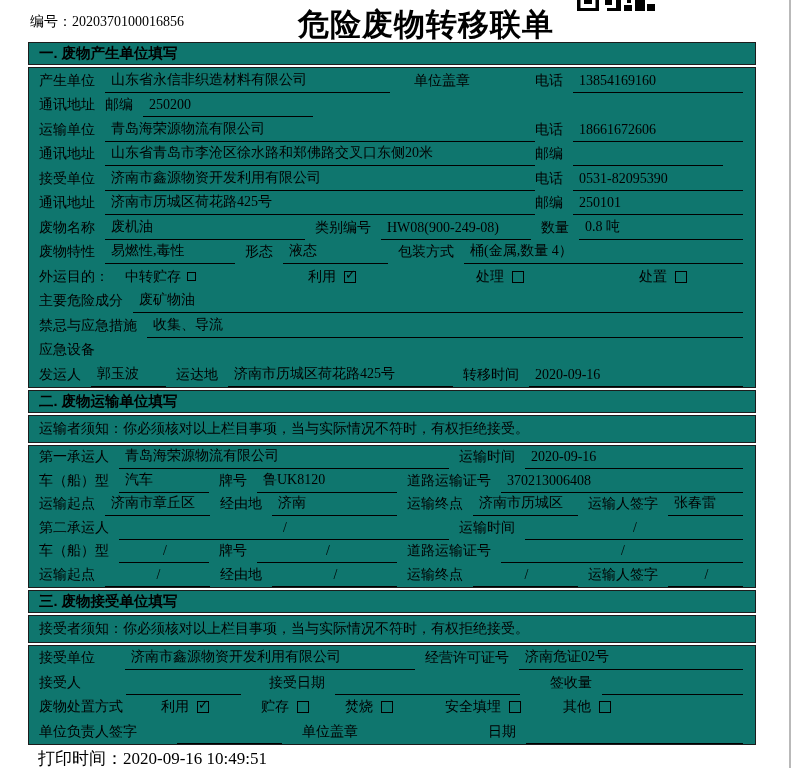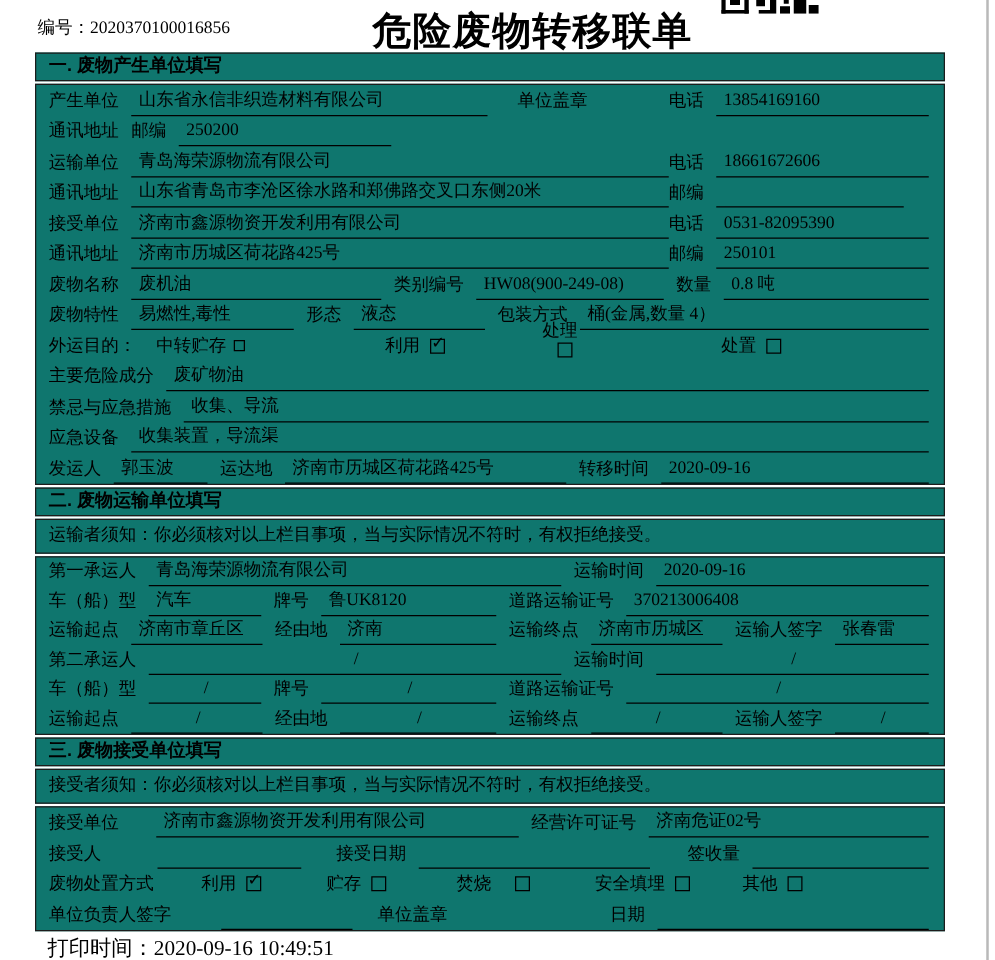"处理" span.checkbox-item { flex-direction: column -> none; margin-left: 78px -> 120px }
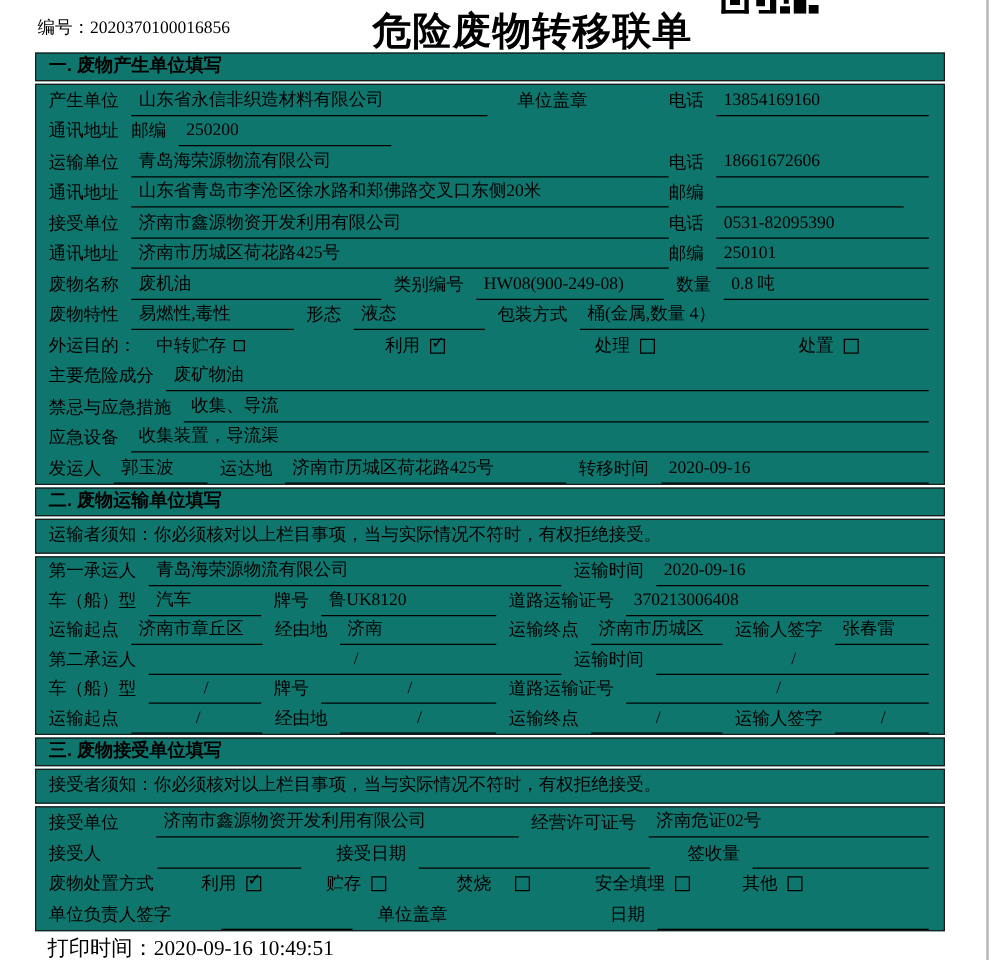"收集装置，导流渠" span.field-value { html: <span>收集装置，导流渠</span> -> none }
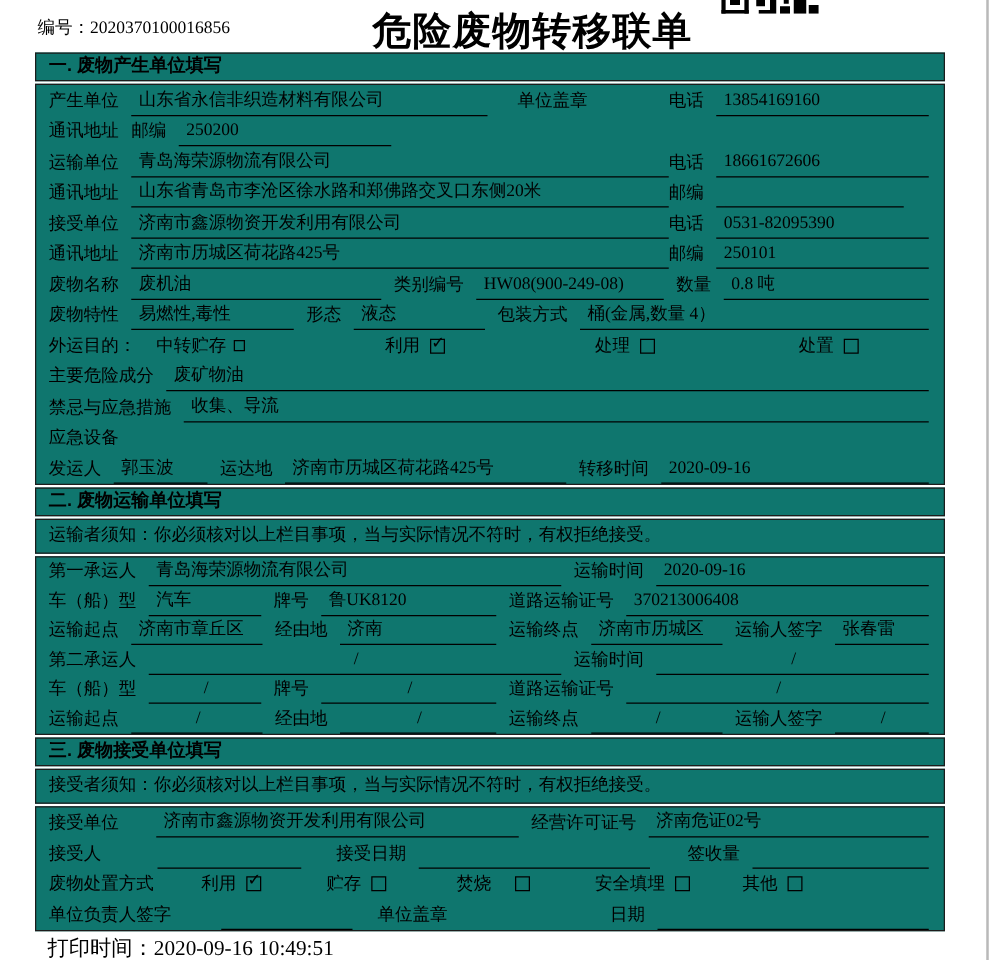"焚烧" span.checkbox-item { gap: 11px -> none; margin-left: 56px -> 36px }
